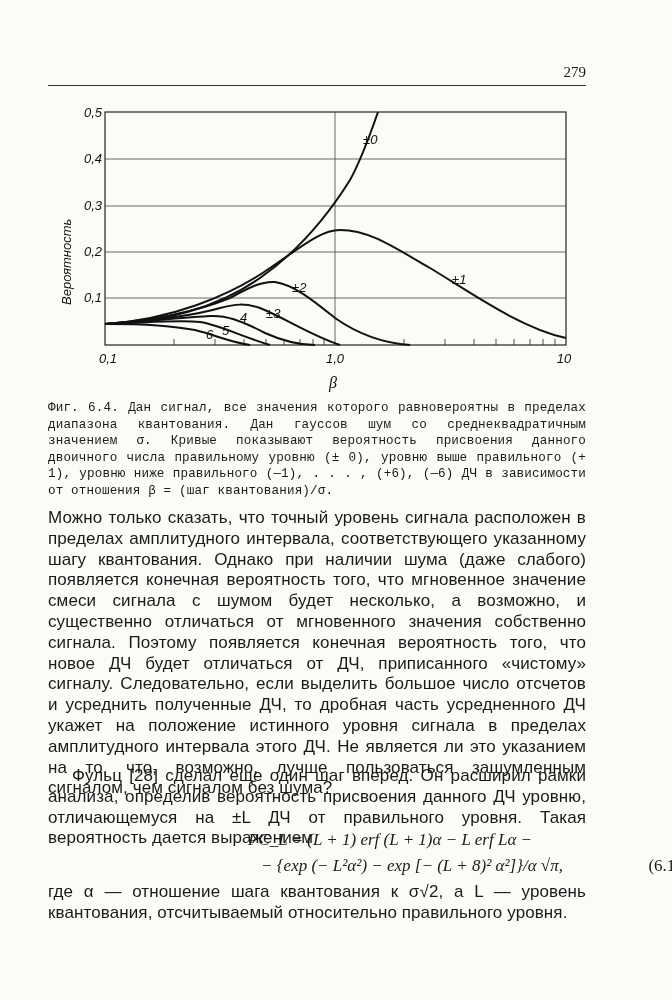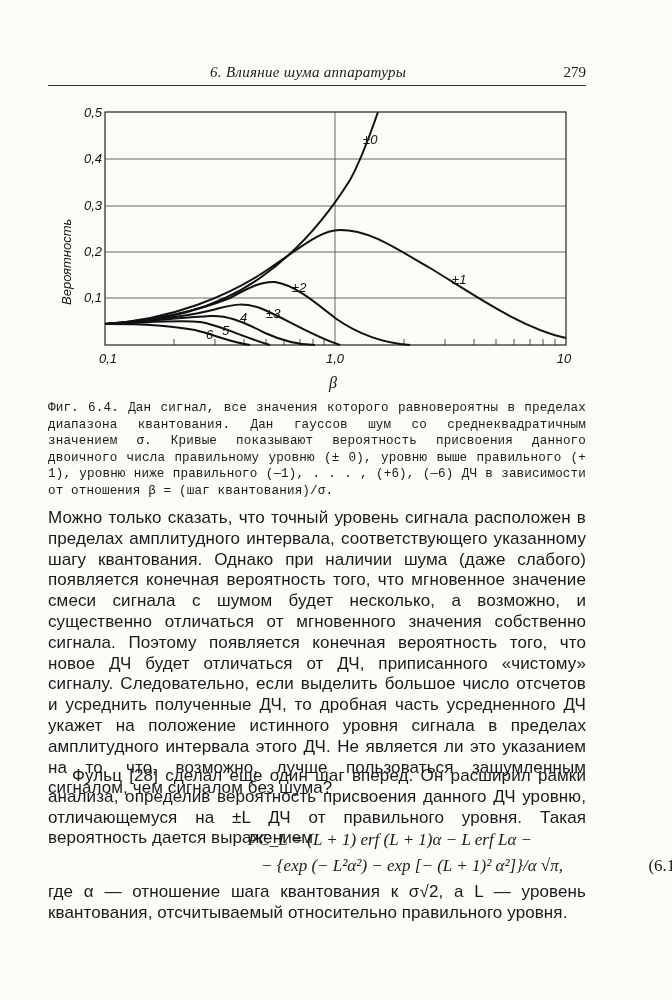"6. Влияние шума аппаратуры" span.running-title { html: <span>6. Влияние шума аппаратуры</span> -> none }
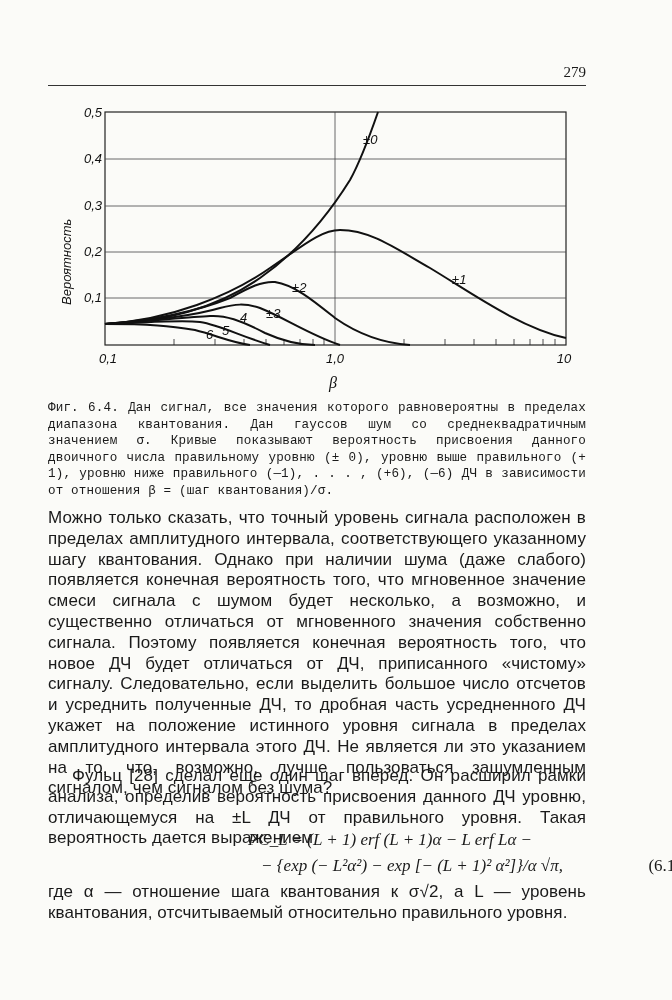"− {exp (− L²α²) −" span.math { text: 1 -> 8 }
